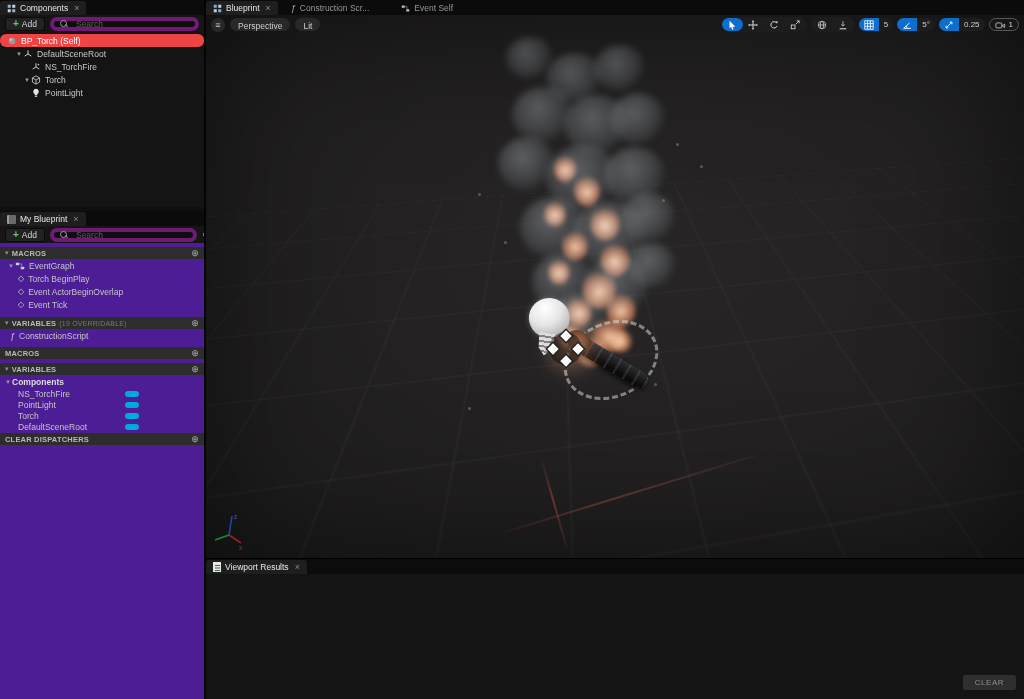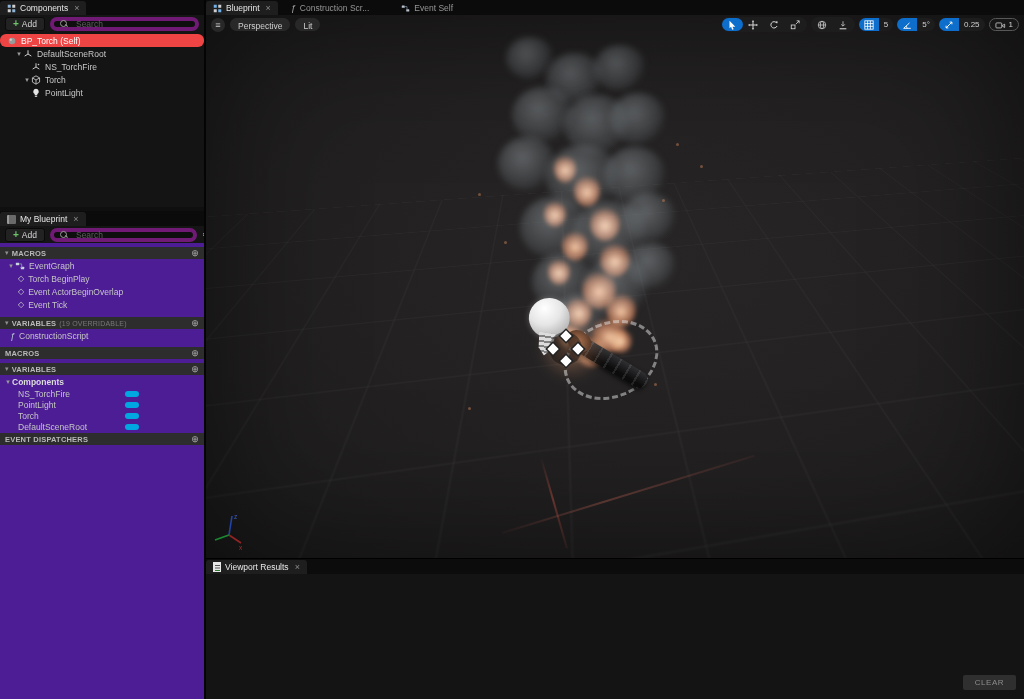"EVENT DISPATCHERS" span { text: EVENT -> CLEAR }
